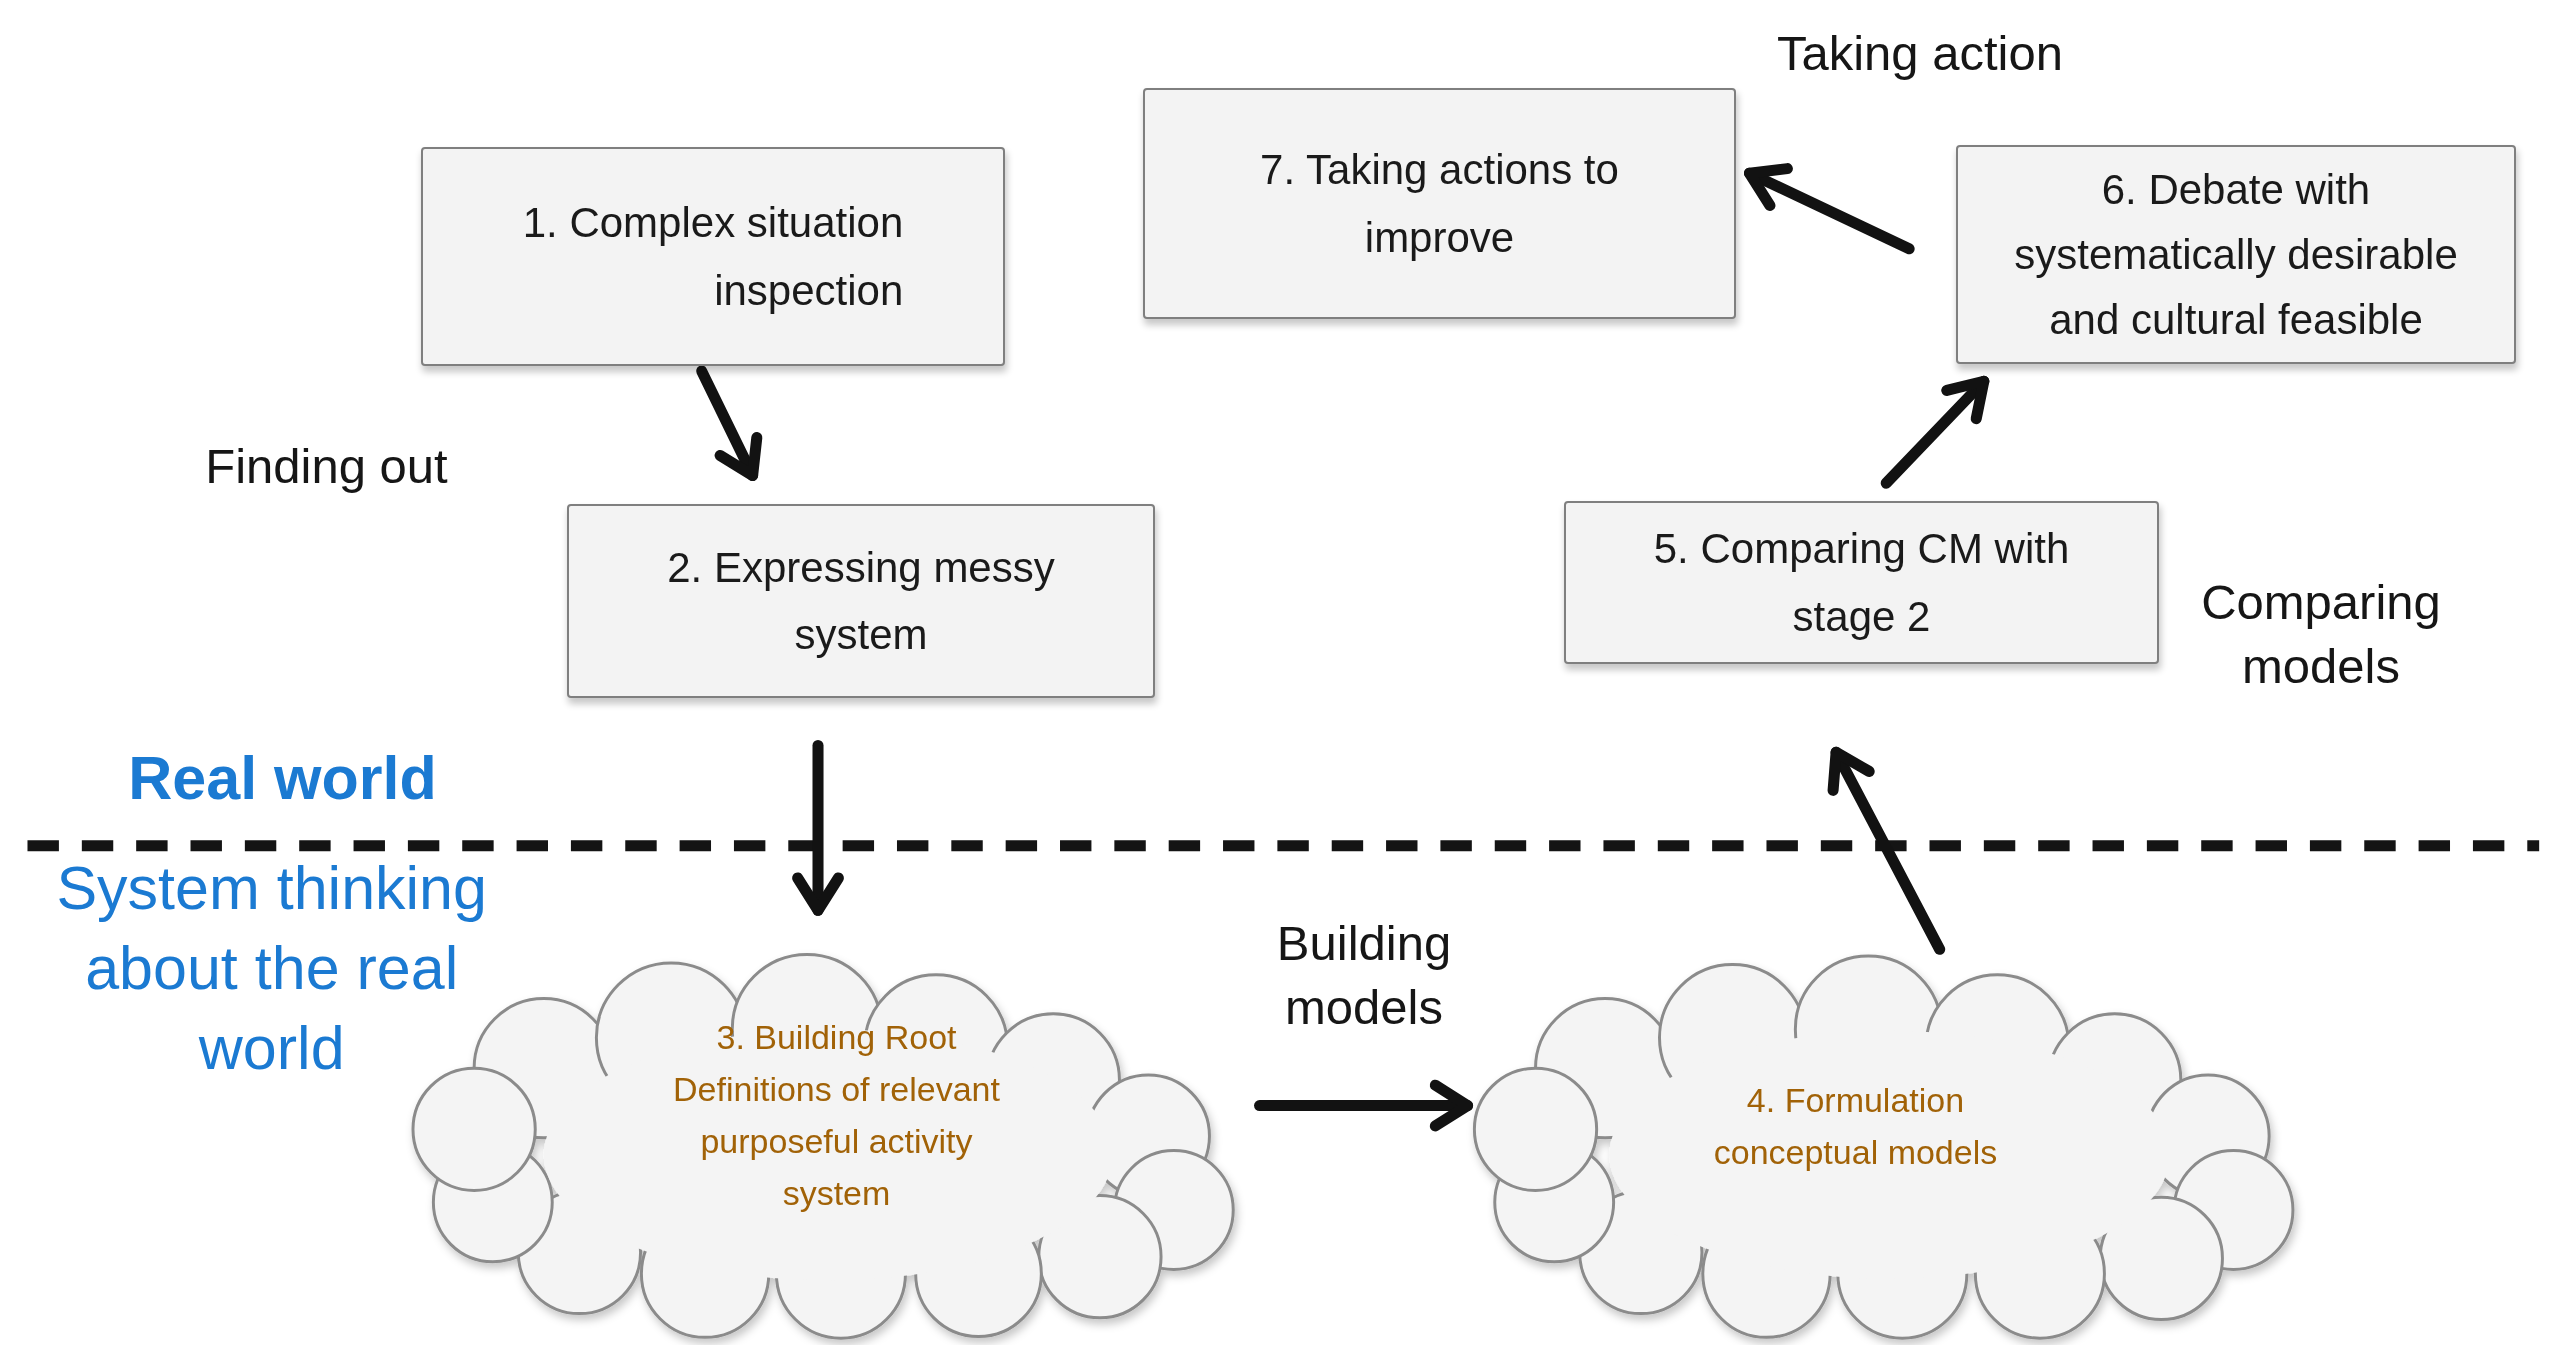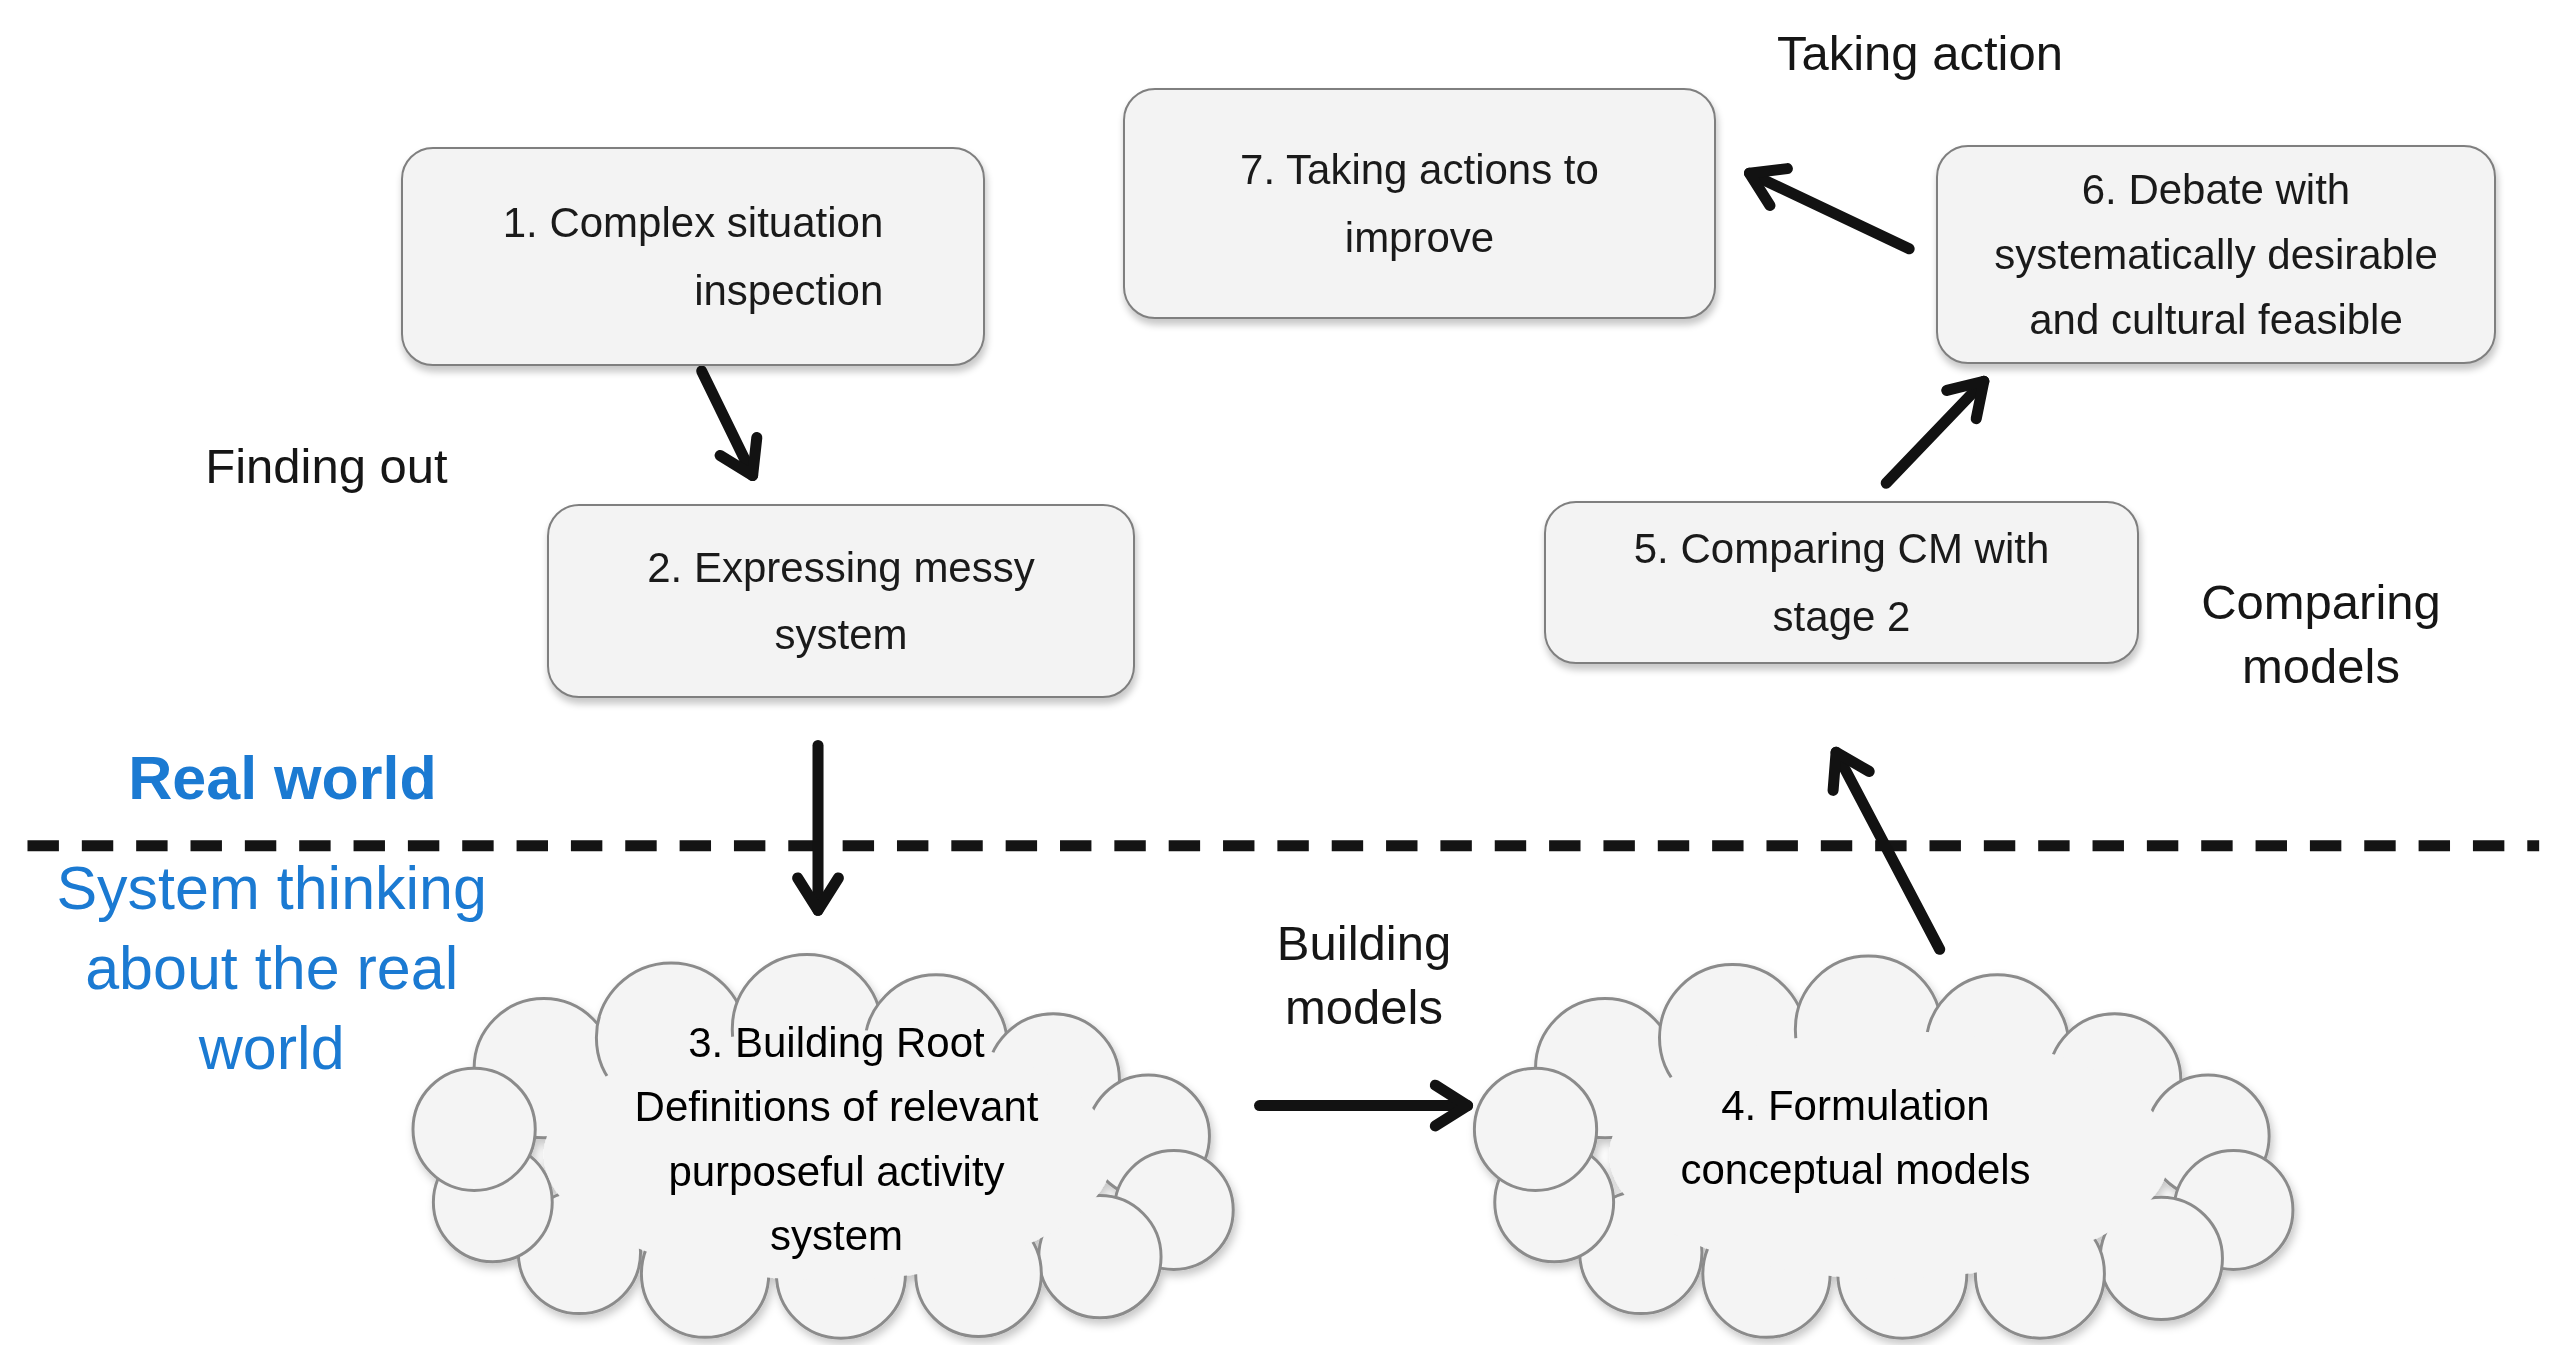"7. Taking actions to" .node-box { border-radius: 32px -> 4px; margin-left: none -> 20px }
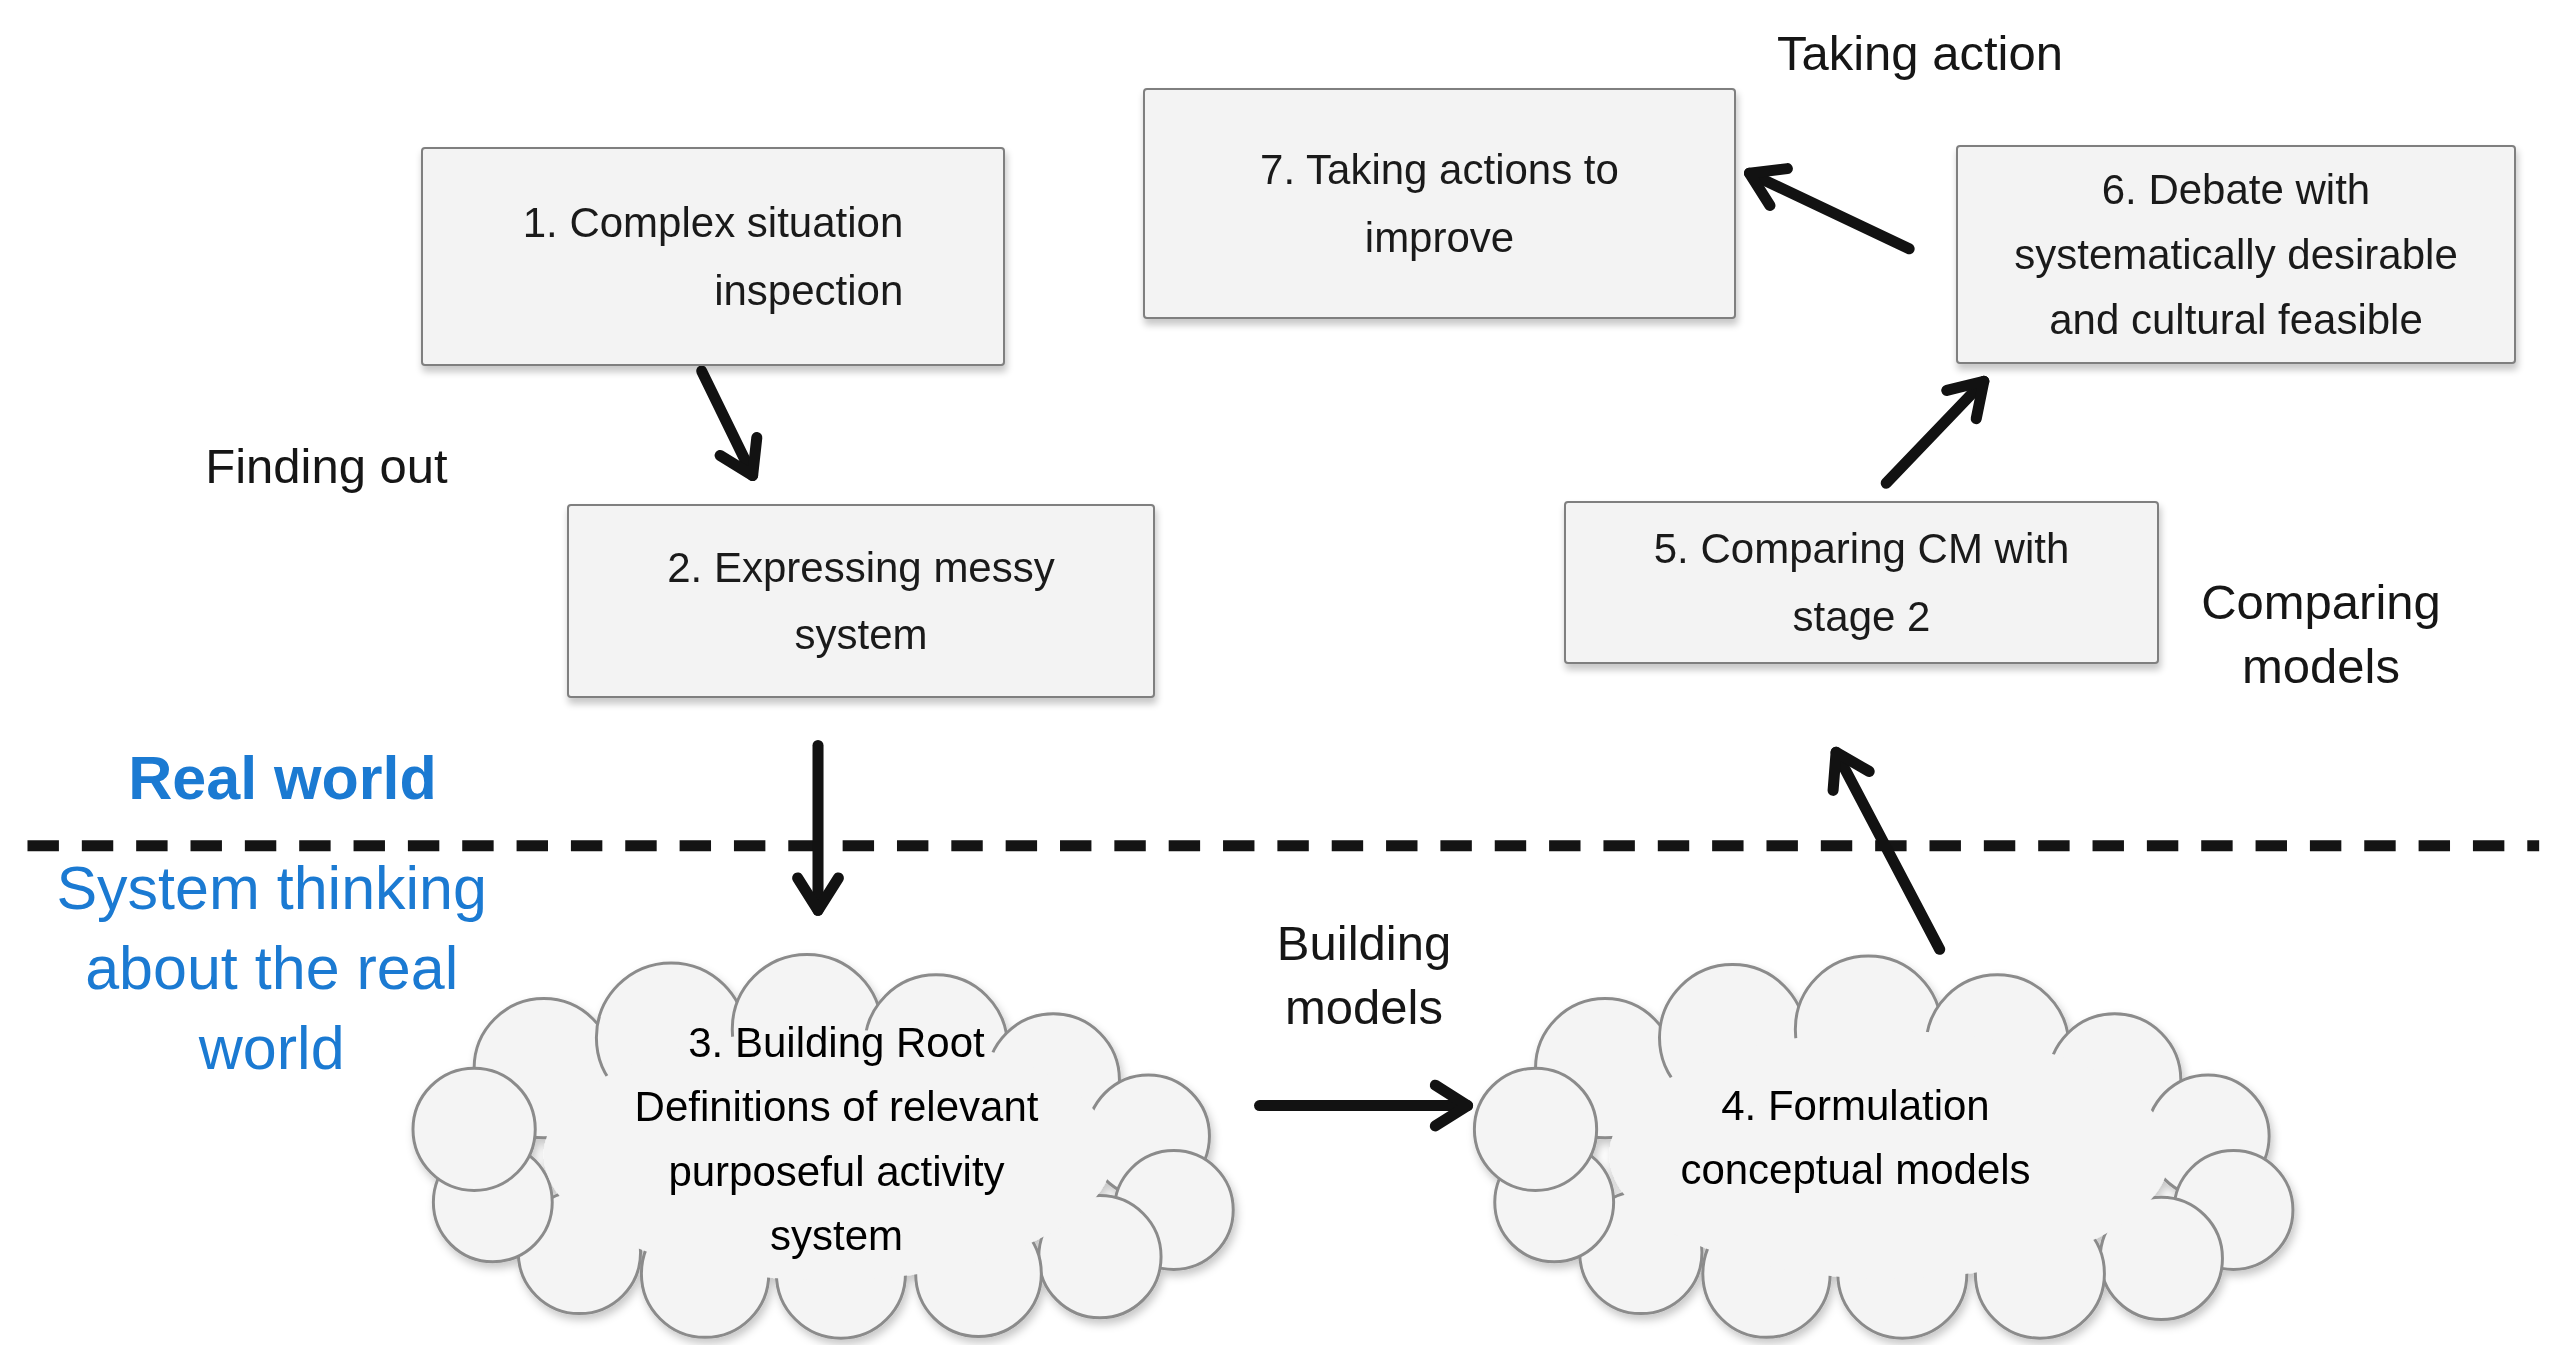"3. Building Root" .cloud-label { color: #000000 -> #a16207; font-size: 42px -> 34px }
